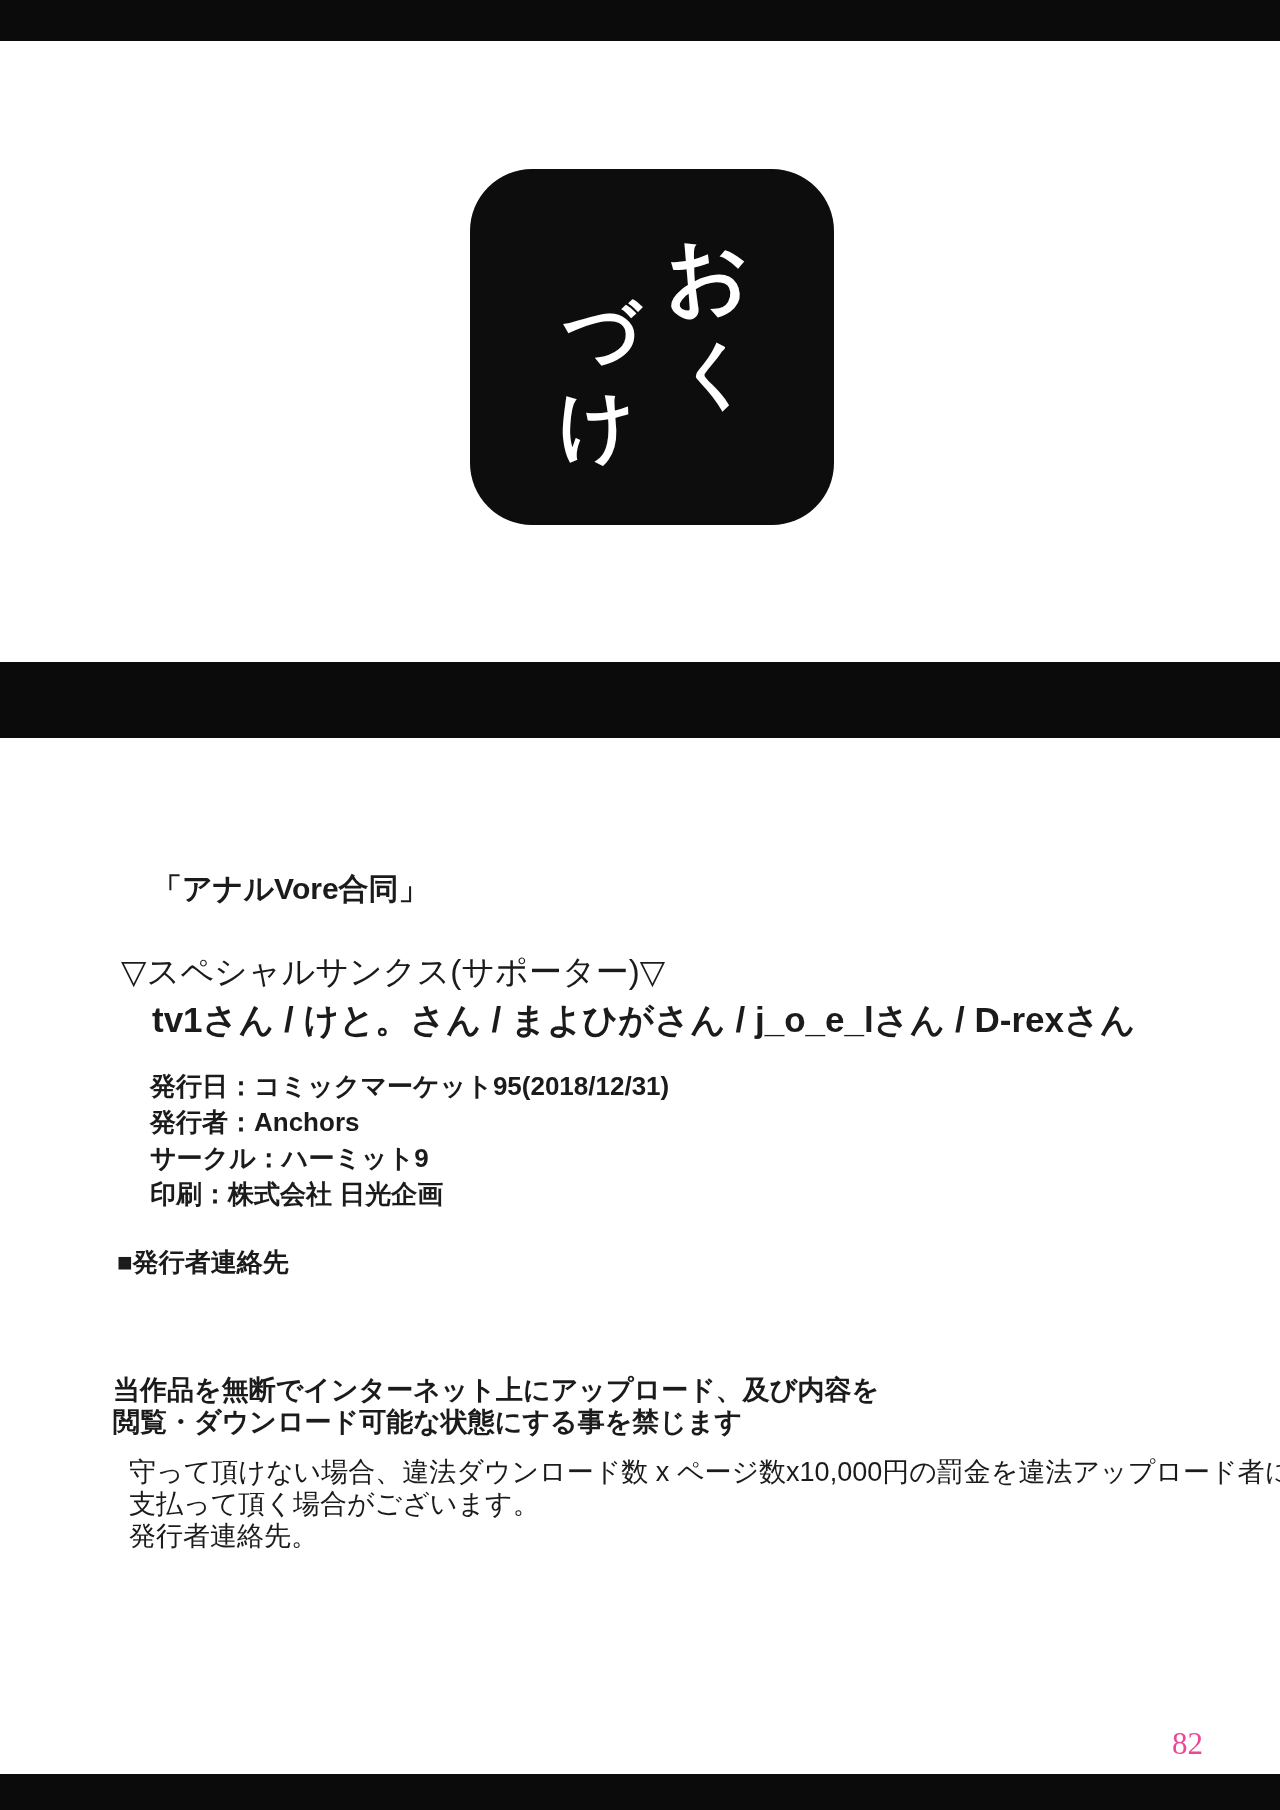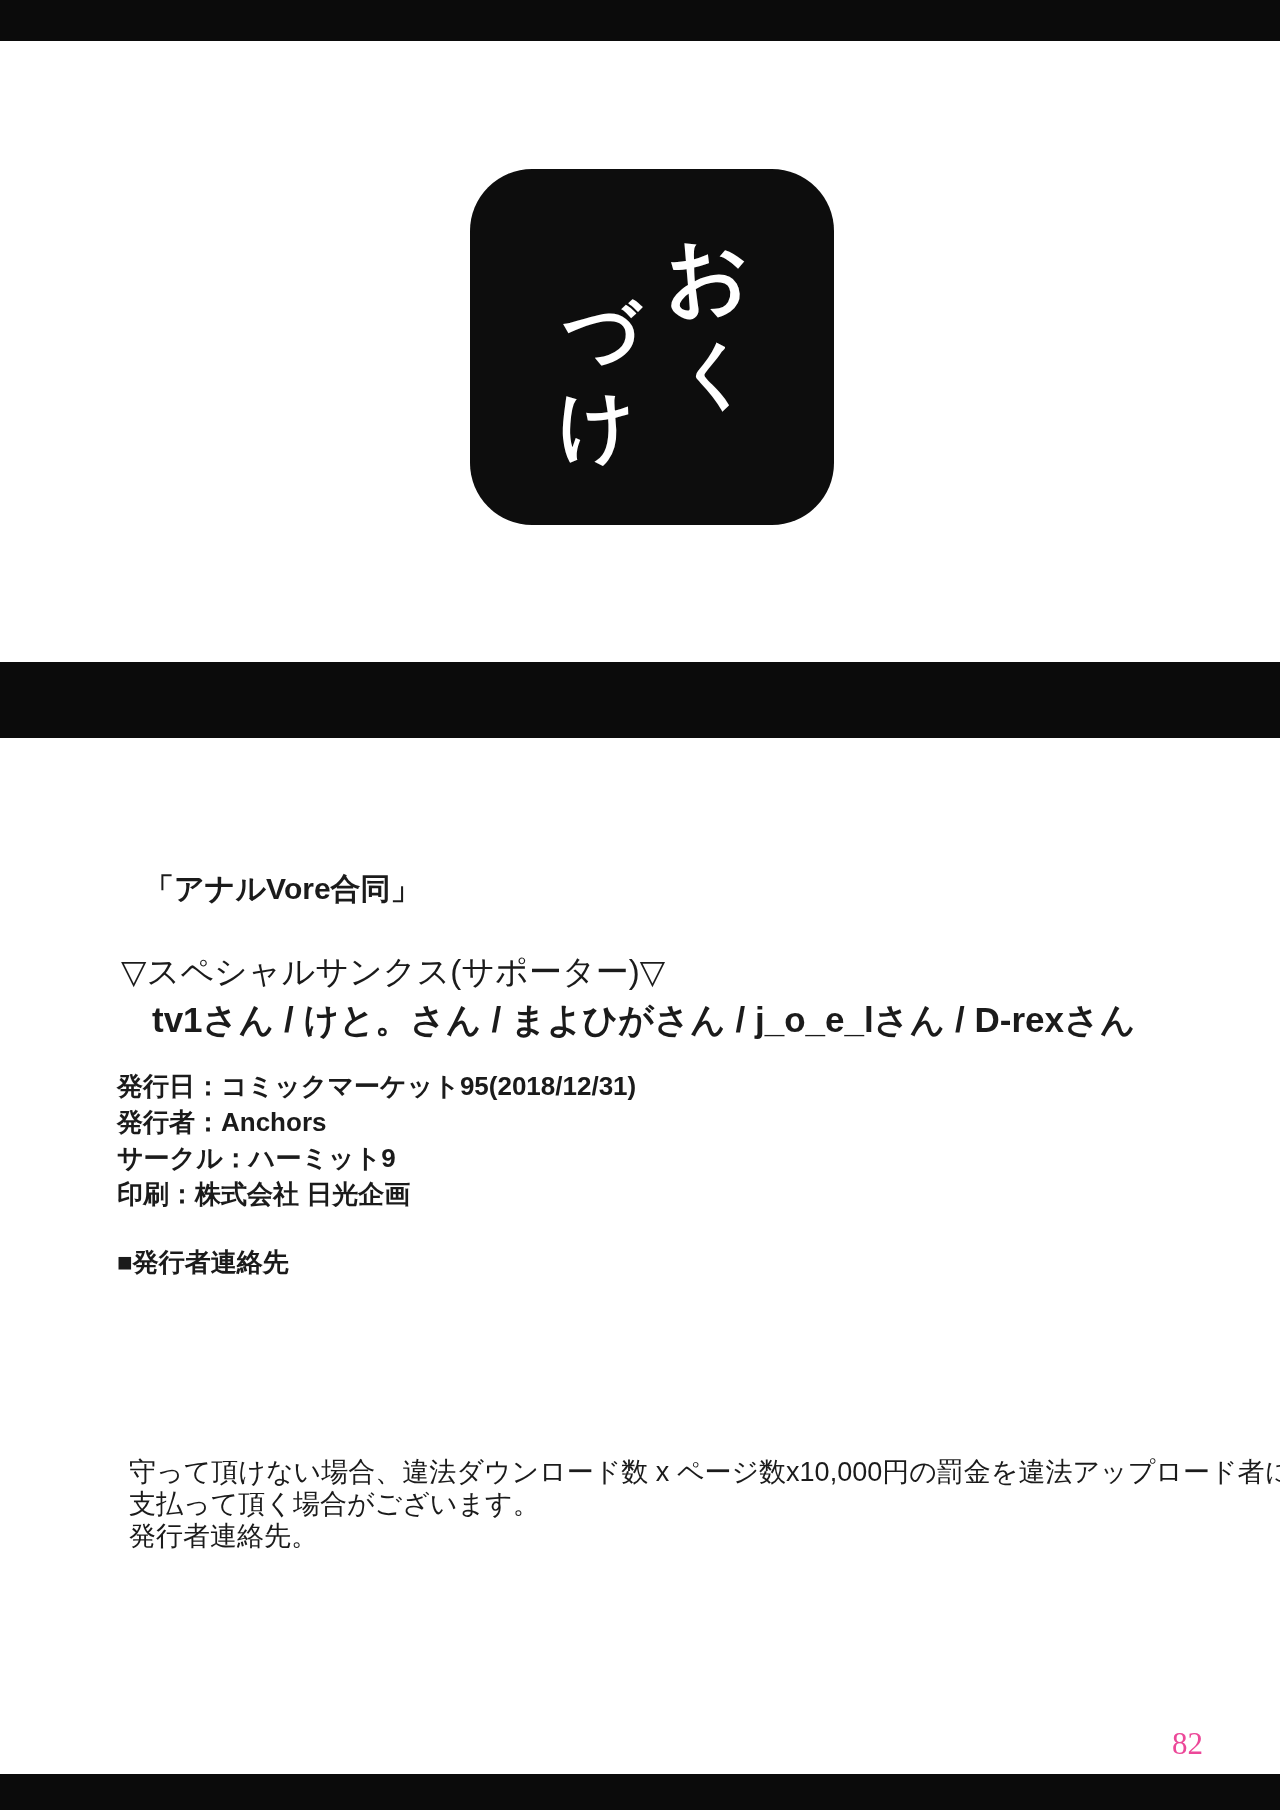"「アナルVore合同」" .title { left: 144px -> 152px }
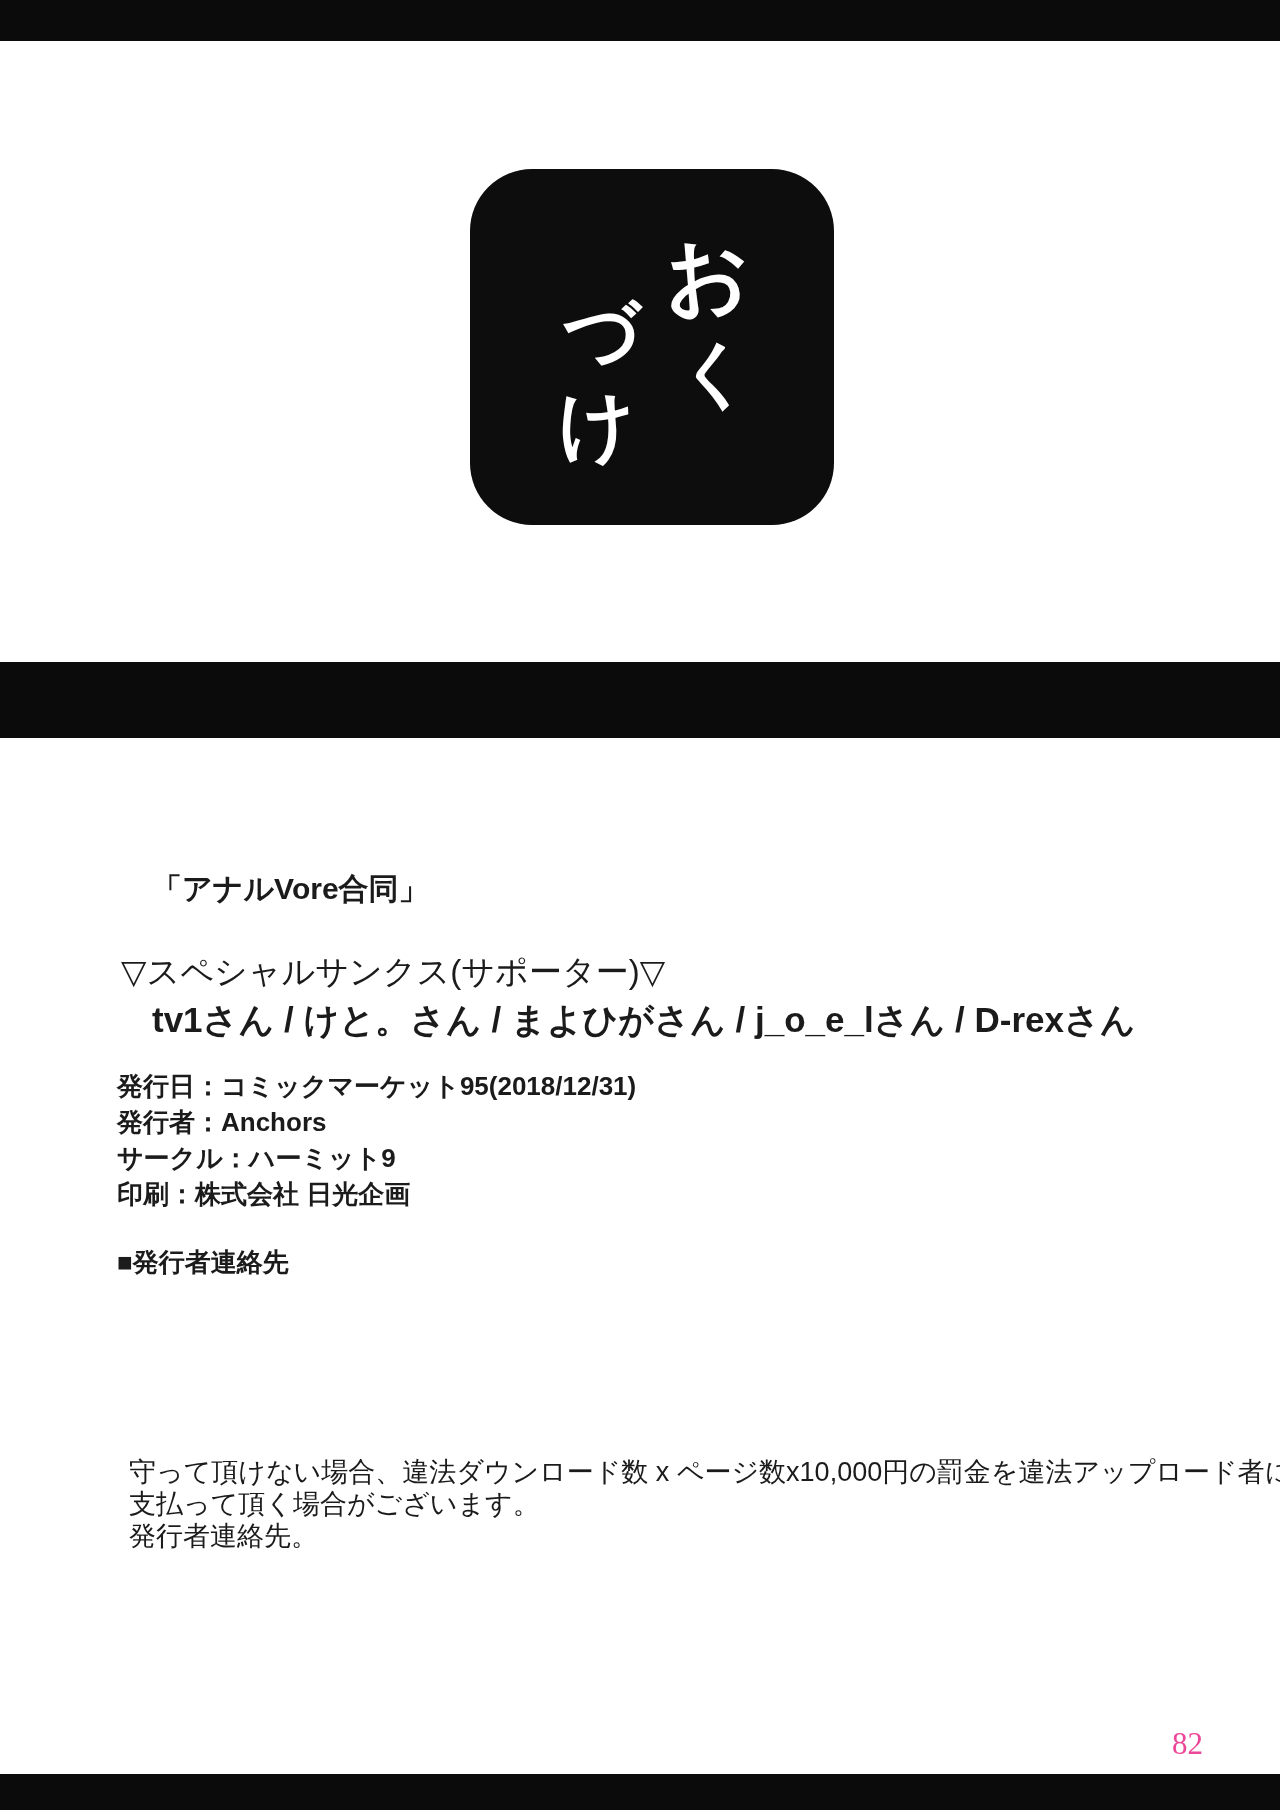"発行日：コミックマーケット95(2018/12/31)" .pub-block .pline { margin-left: none -> 33px }
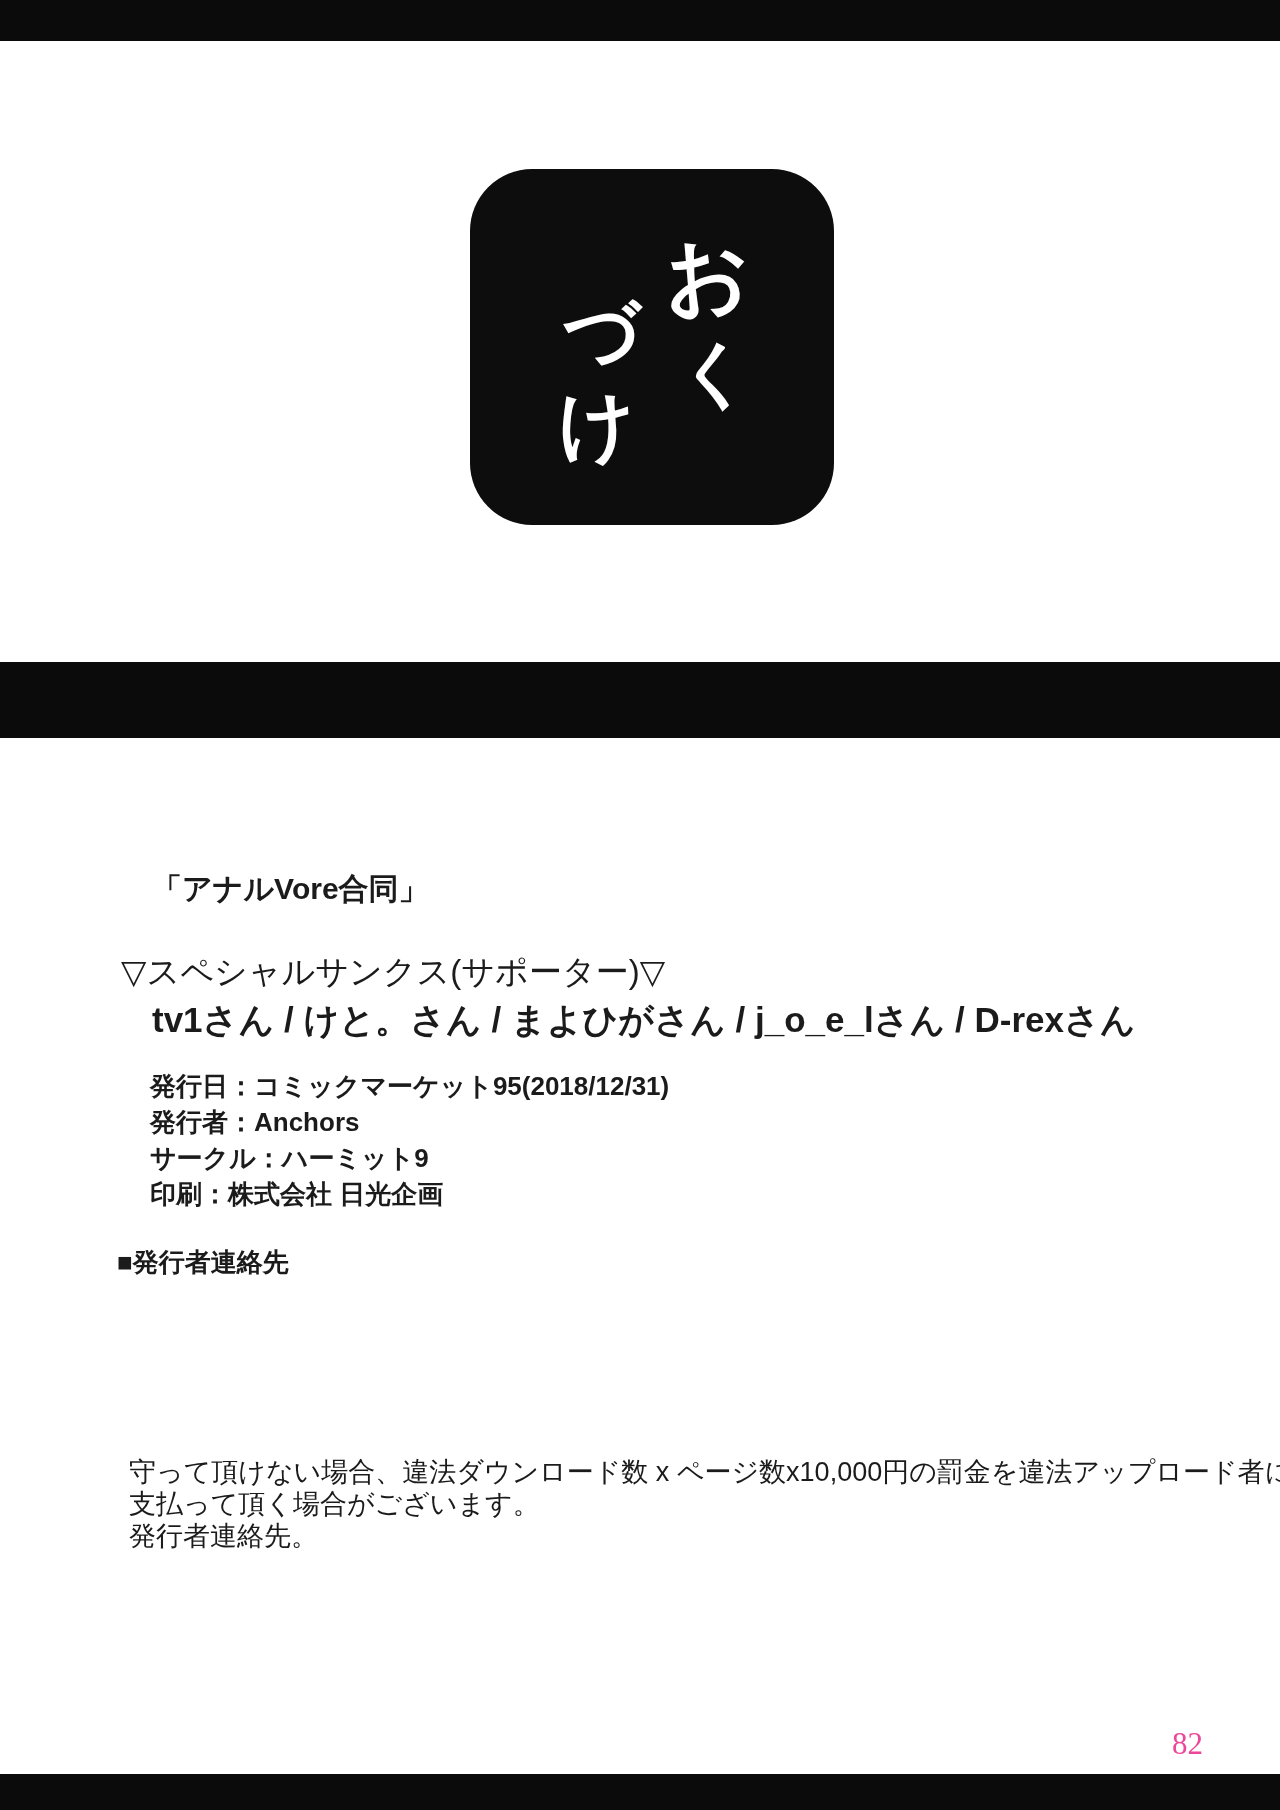"当作品を無断でインターネット上にアップロード、及び内容を" div.notice1 { html: none -> <div> <div>当作品を無断でインターネット上にアップロード、及び内容を</div> <div>閲覧・ダウンロード可能な状態にする事を禁じます</div> </div> }
